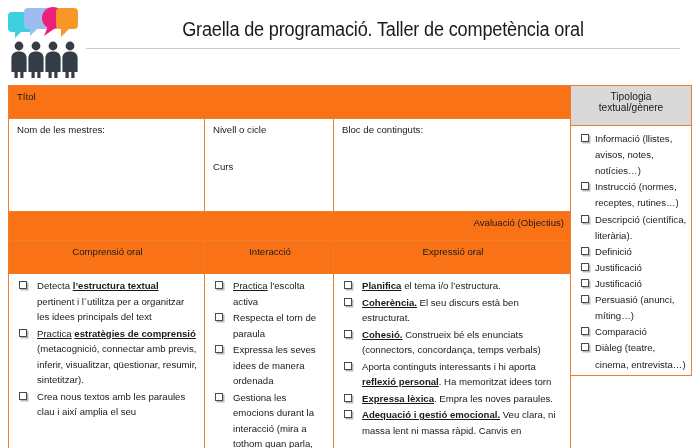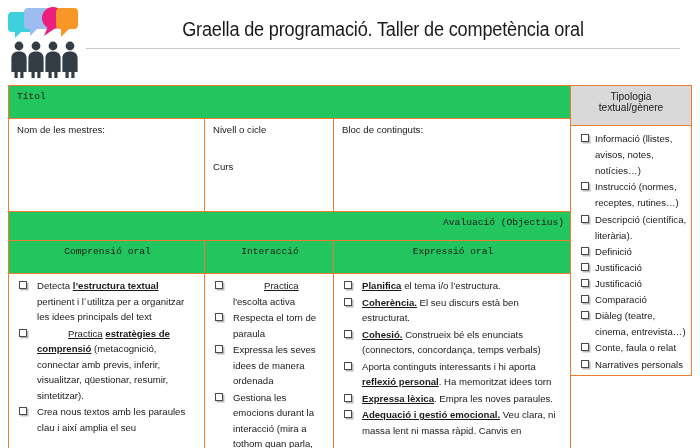"Títol" .hdr { background: #22c55e -> #f97316; font-family: Liberation Mono, monospace -> none }
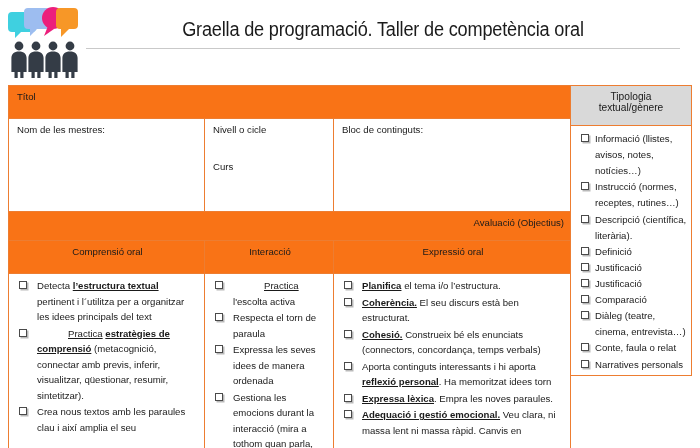"Practica" .u { margin-left: 31px -> none }
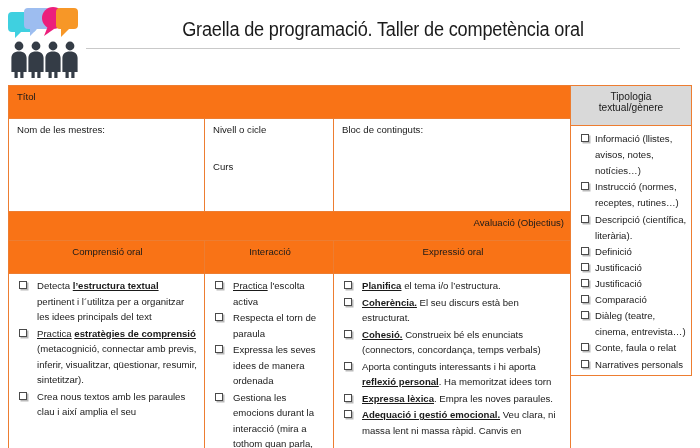"Persuasió (anunci, míting…)" li { html: none -> <li><span></span><span>Persuasió (anunci, míting…)</span></li> }
